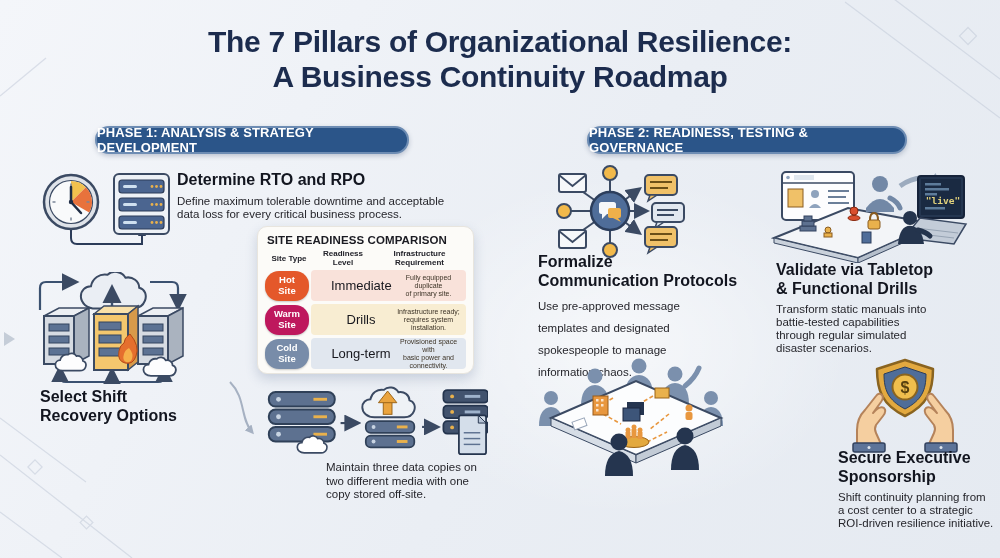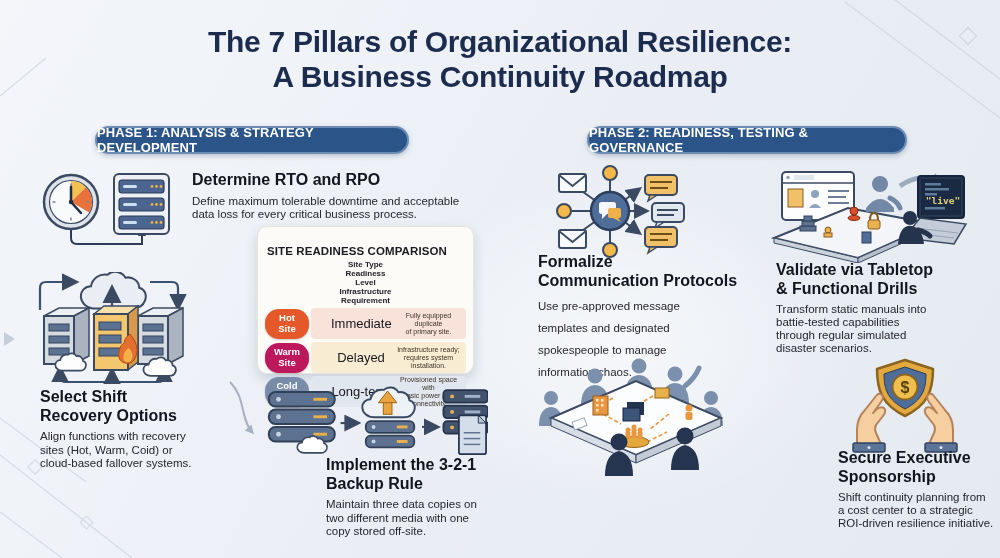"Determine RTO and RPO" div.tb { left: 192px -> 177px }
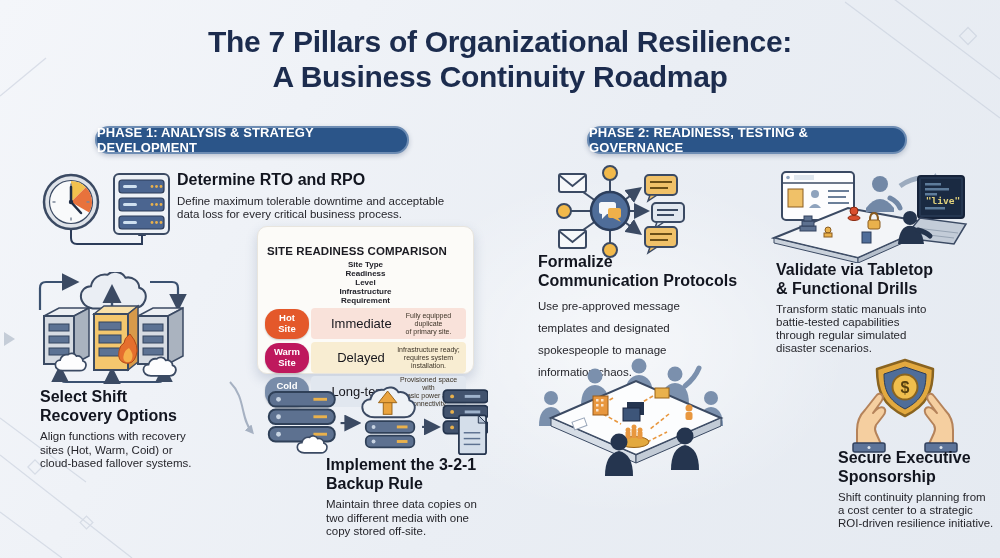"SITE READINESS COMPARISON" .card { padding: 18px 7px 6px 7px -> 7px 7px 6px 7px }
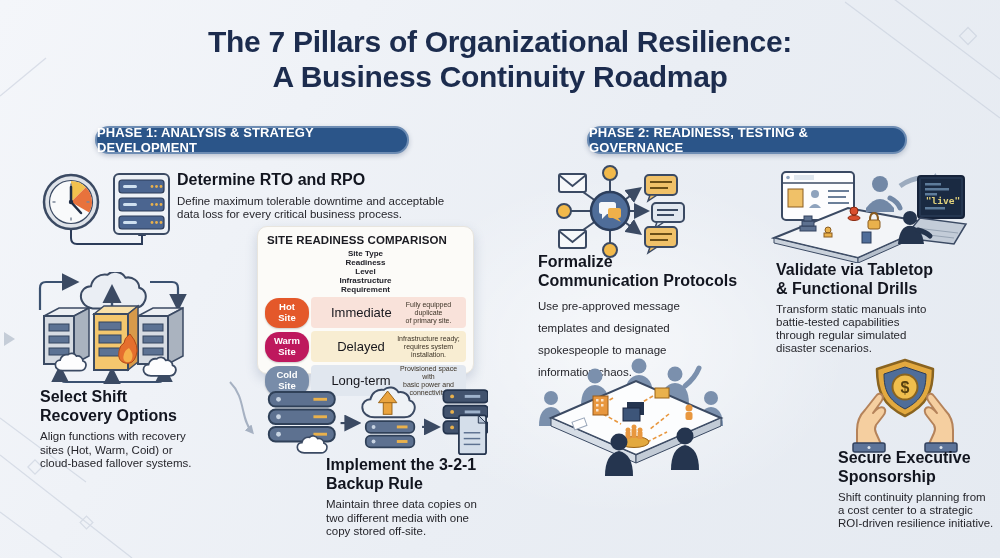"Site Type" .thead { flex-direction: column -> none }
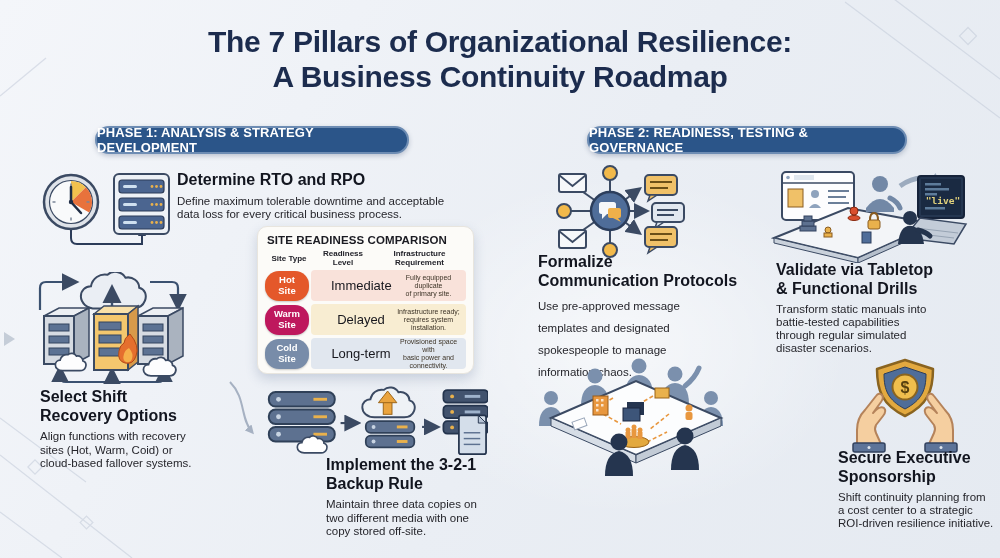"Delayed" div.level { text: Delayed -> Drills }
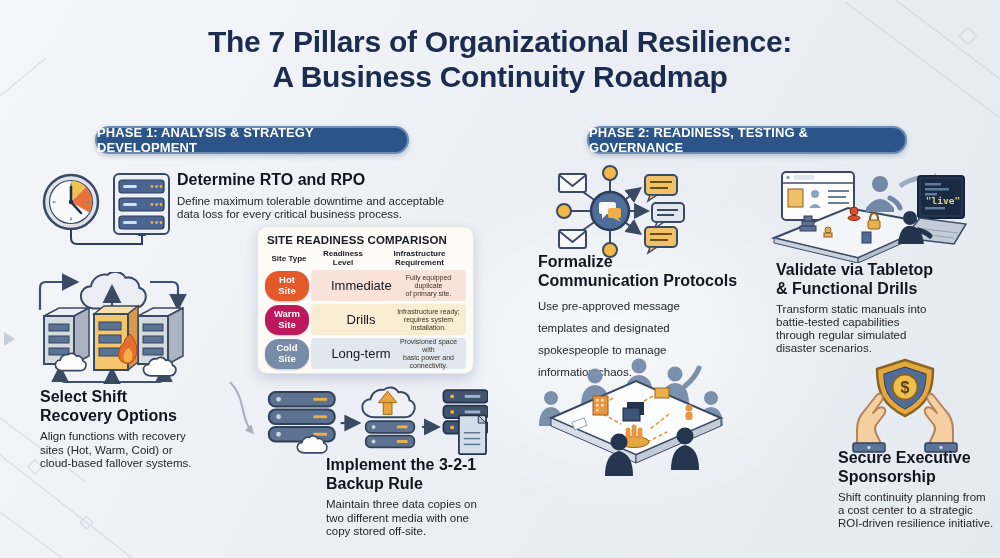"Align functions with recovery" div.b { html: <div>Align functions with recovery sites (Hot, Warm, Coid) or cloud-based fallover systems.</div> -> none }
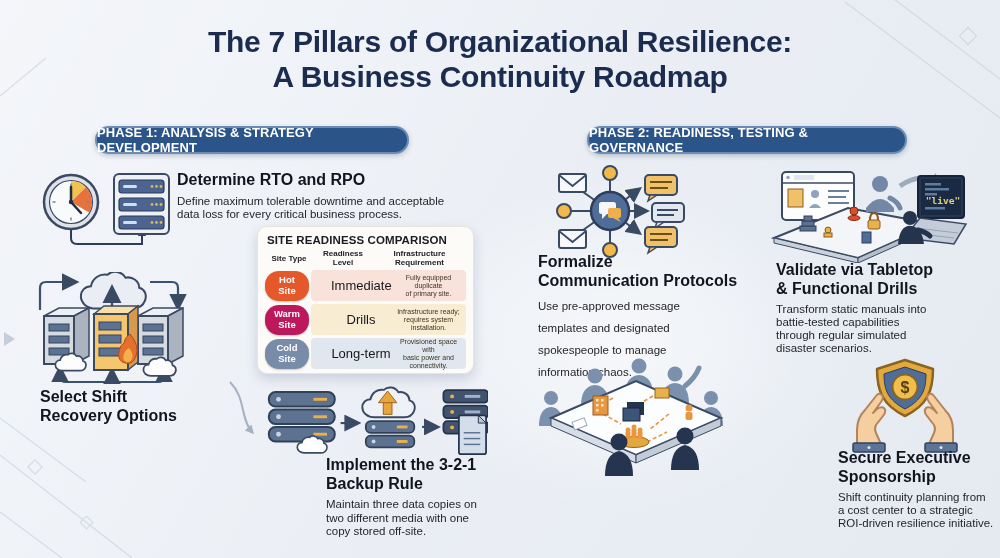"Implement the 3-2-1" div.h { html: <div>Implement the 3-2-1 Backup Rule</div> -> none }
